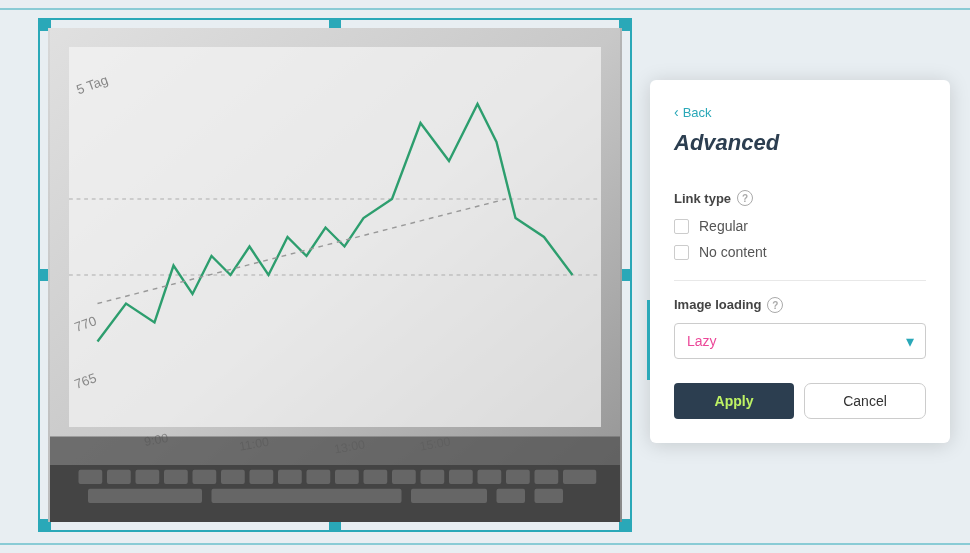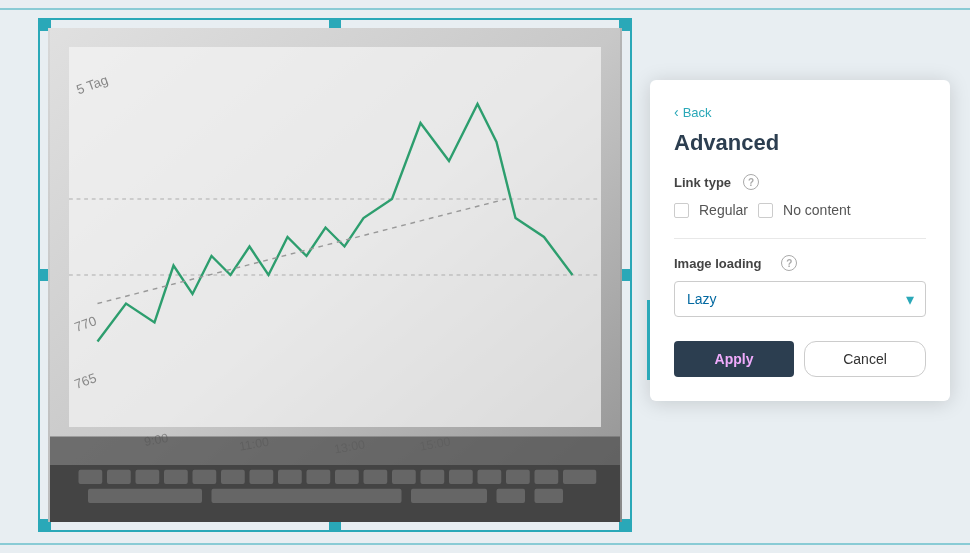"Advanced" .panel-title { font-style: none -> italic; margin-bottom: 18px -> 34px }
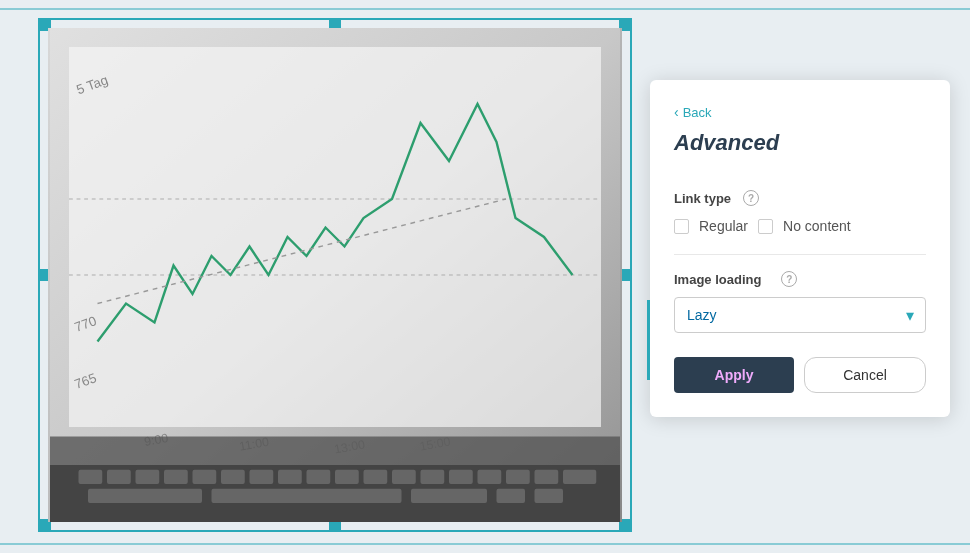"Link type" .section-label { gap: 12px -> 6px }
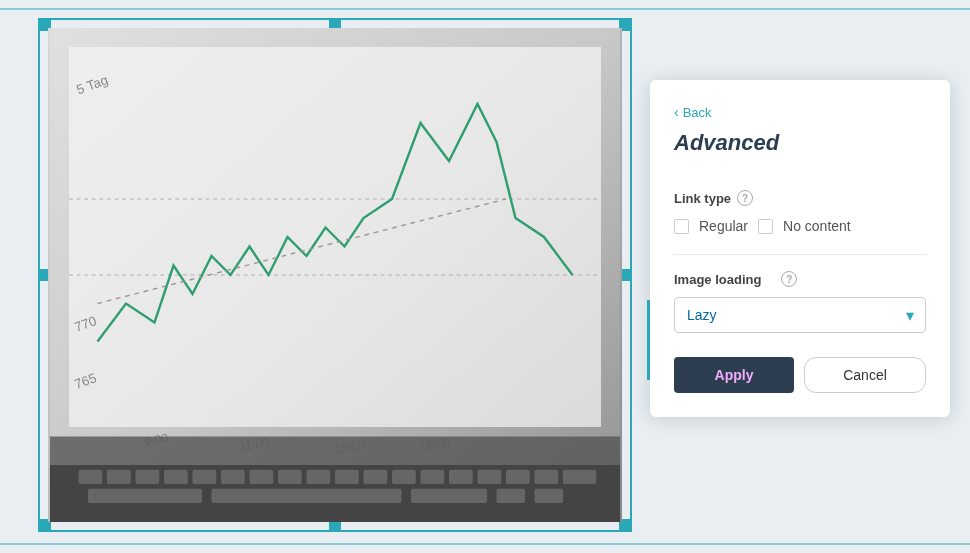"Regular" .checkbox-group { flex-direction: row -> column }
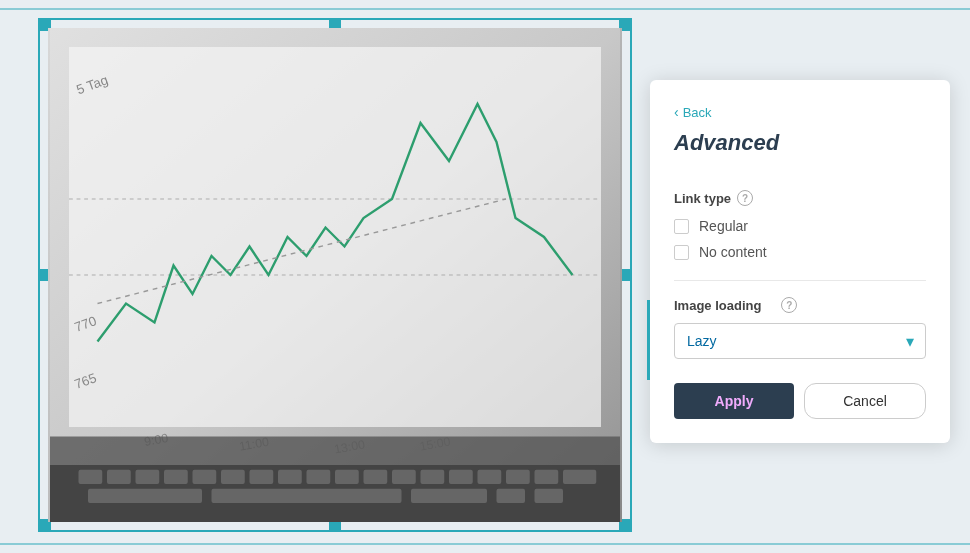"Image loading" .section-label-2 { align-items: center -> none; gap: 20px -> 6px }
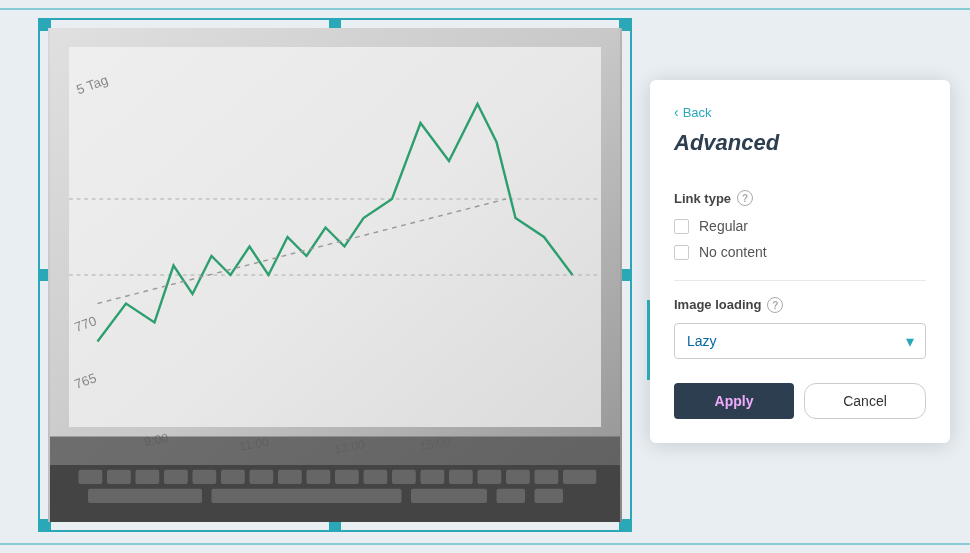"Lazy" .select-field { color: #0369a1 -> #ec4899 }
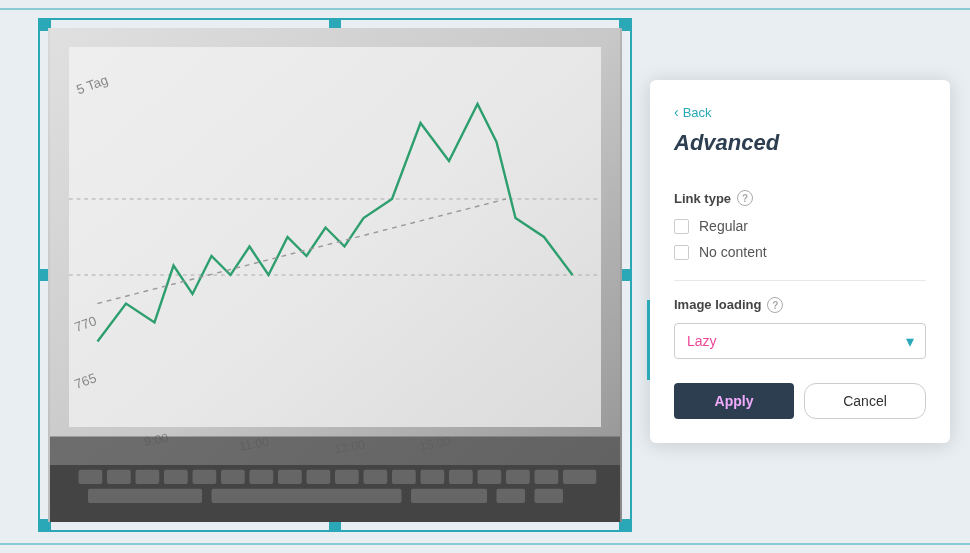"Apply" .btn-apply { color: #f0abfc -> #bef264 }
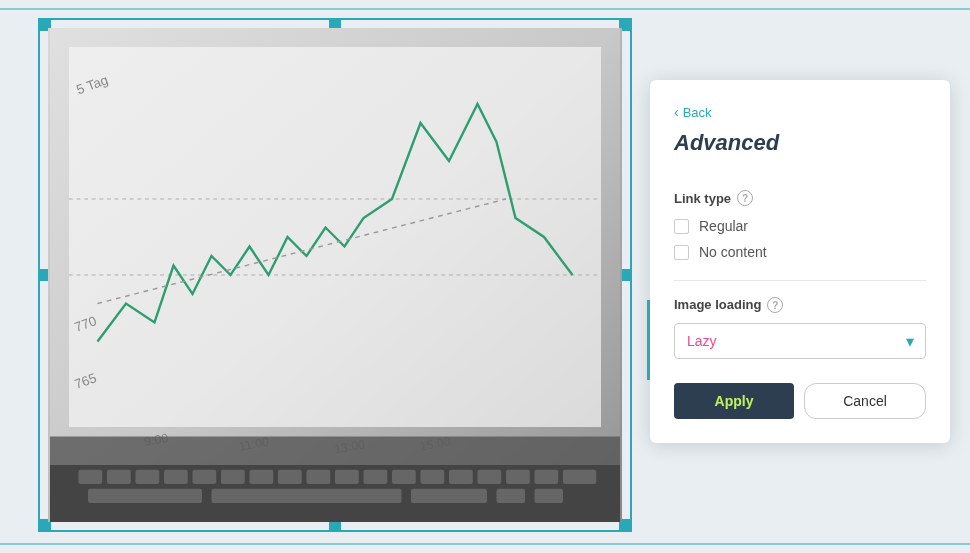"Cancel" .btn-cancel { border-radius: 12px -> 7px }
